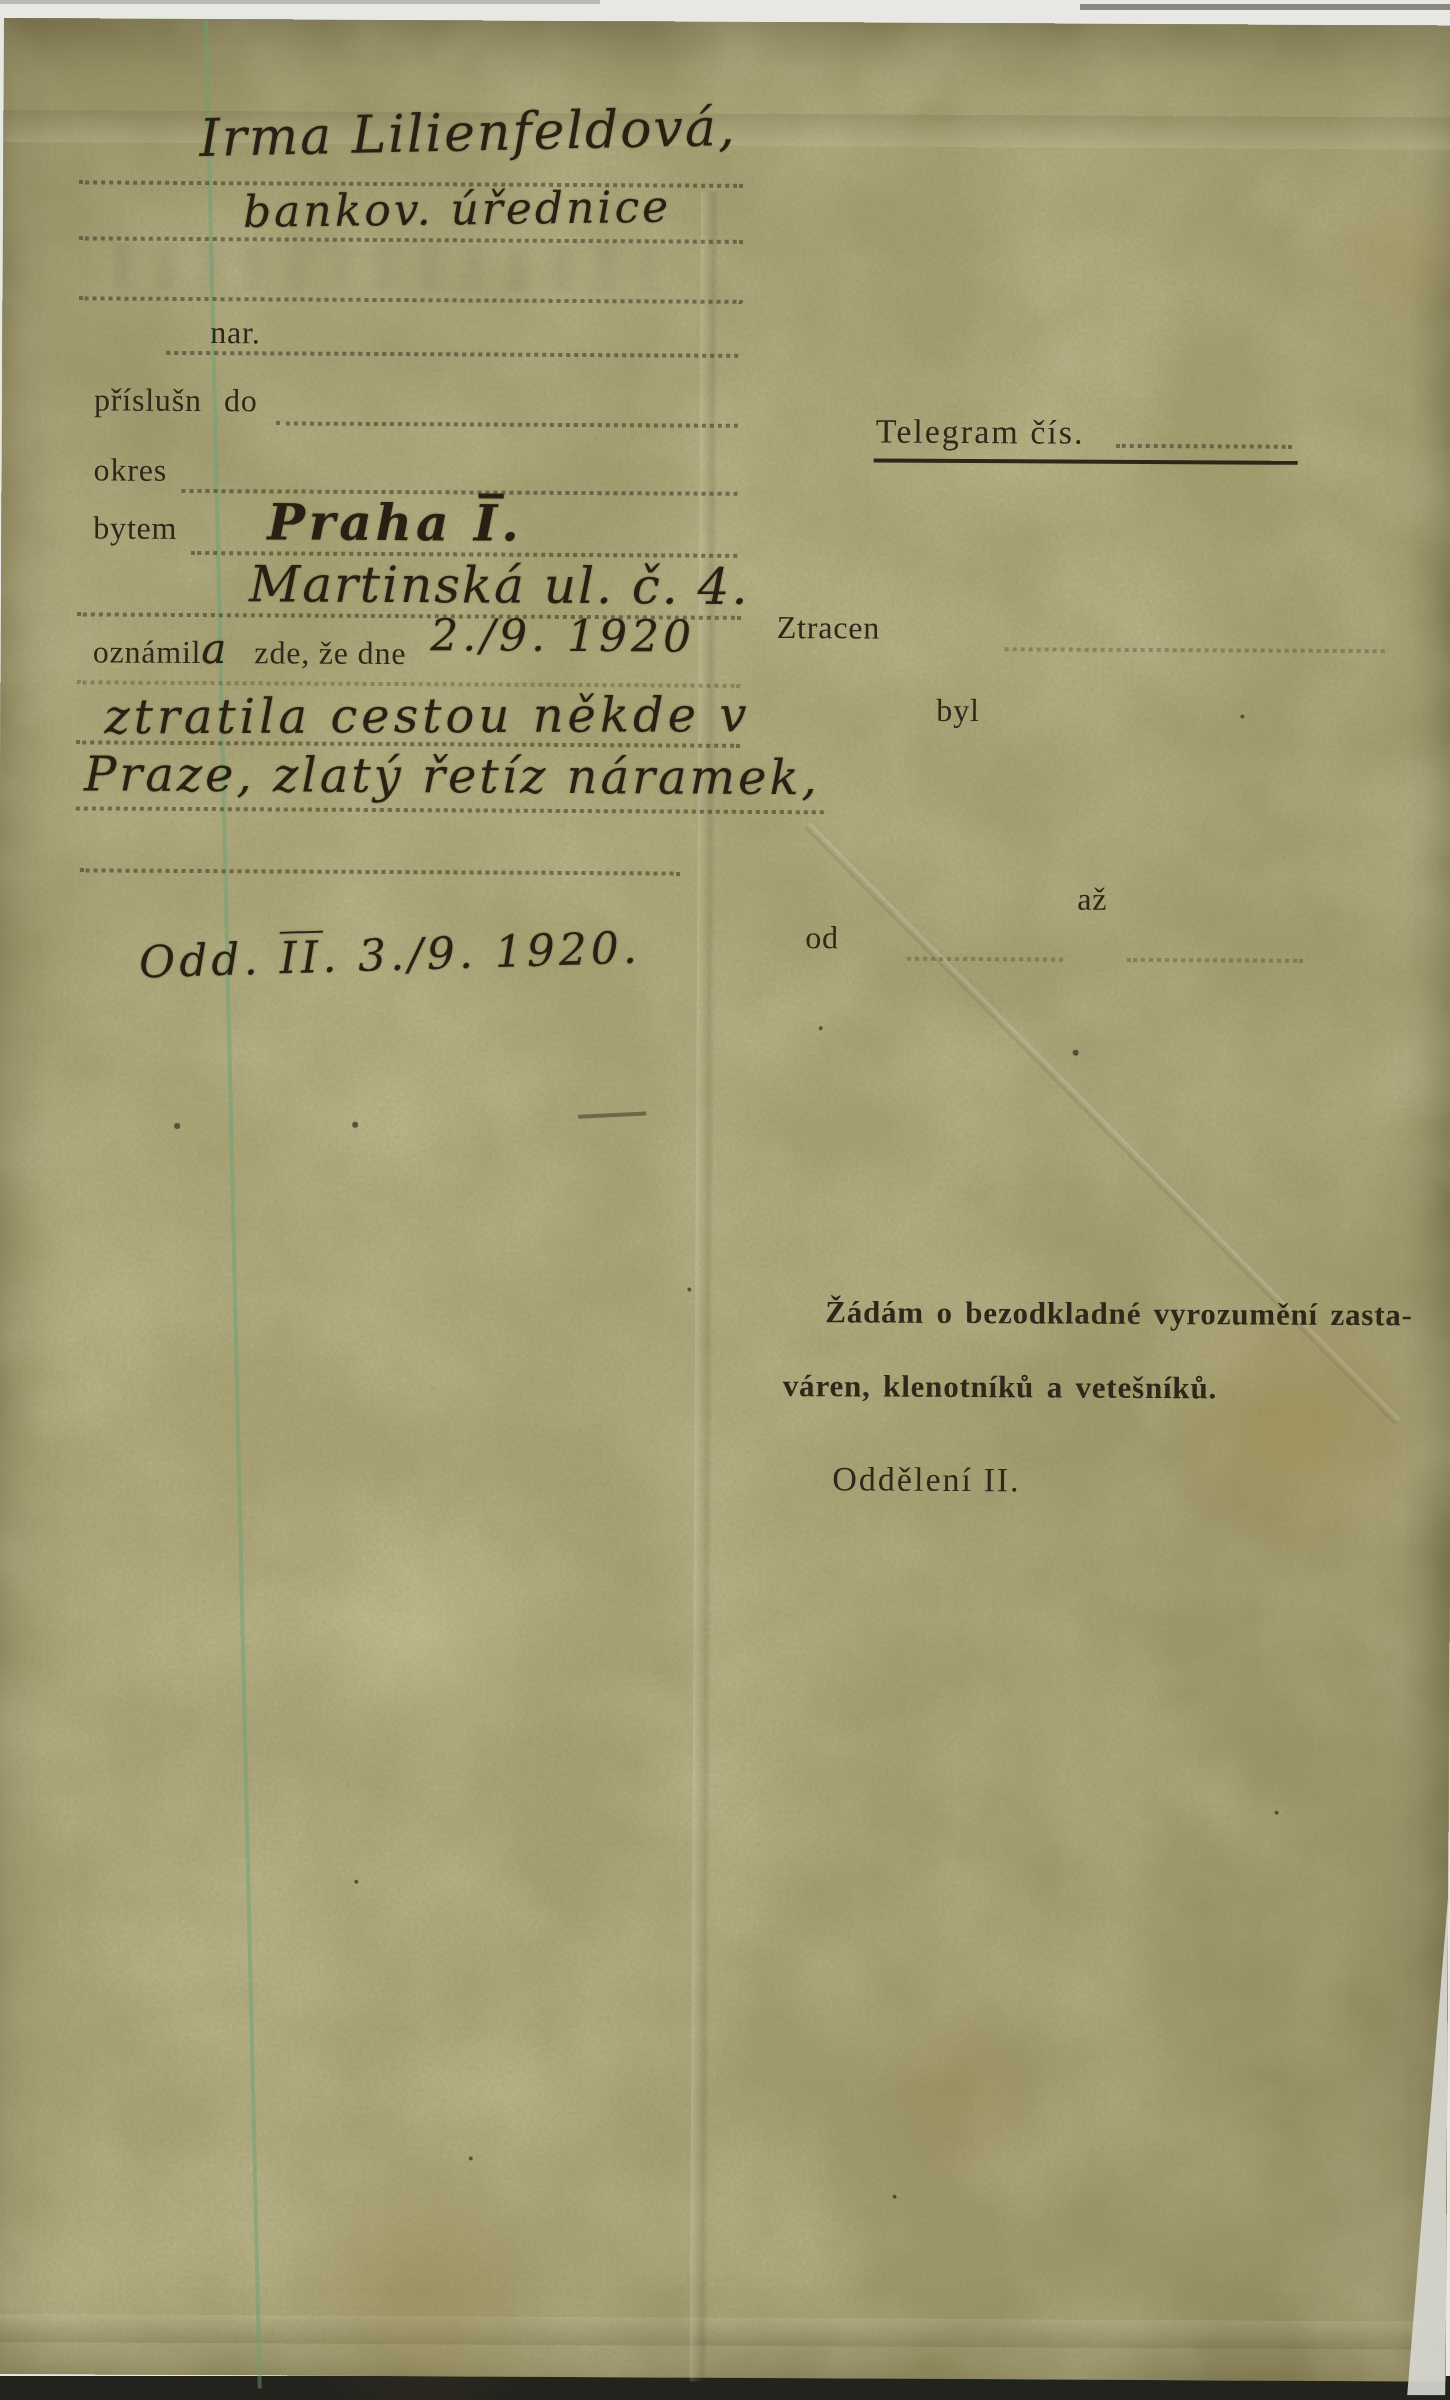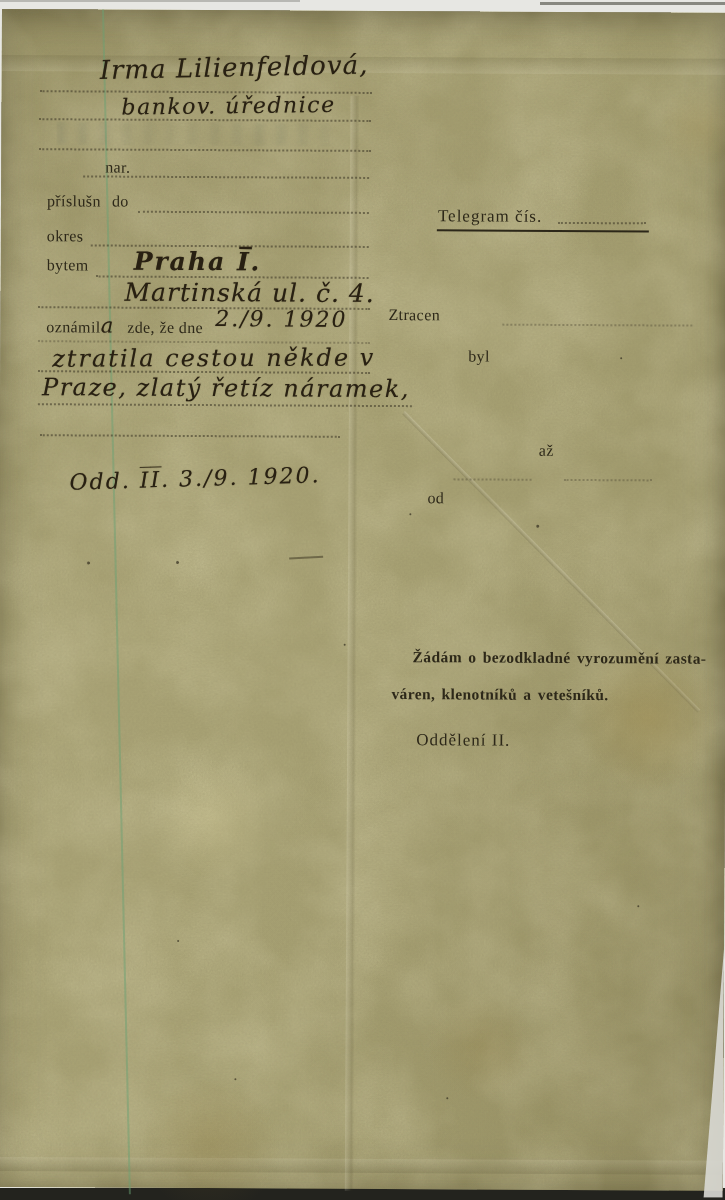"od" div.pr { left: 428px -> 403px; margin-top: 28px -> none }
